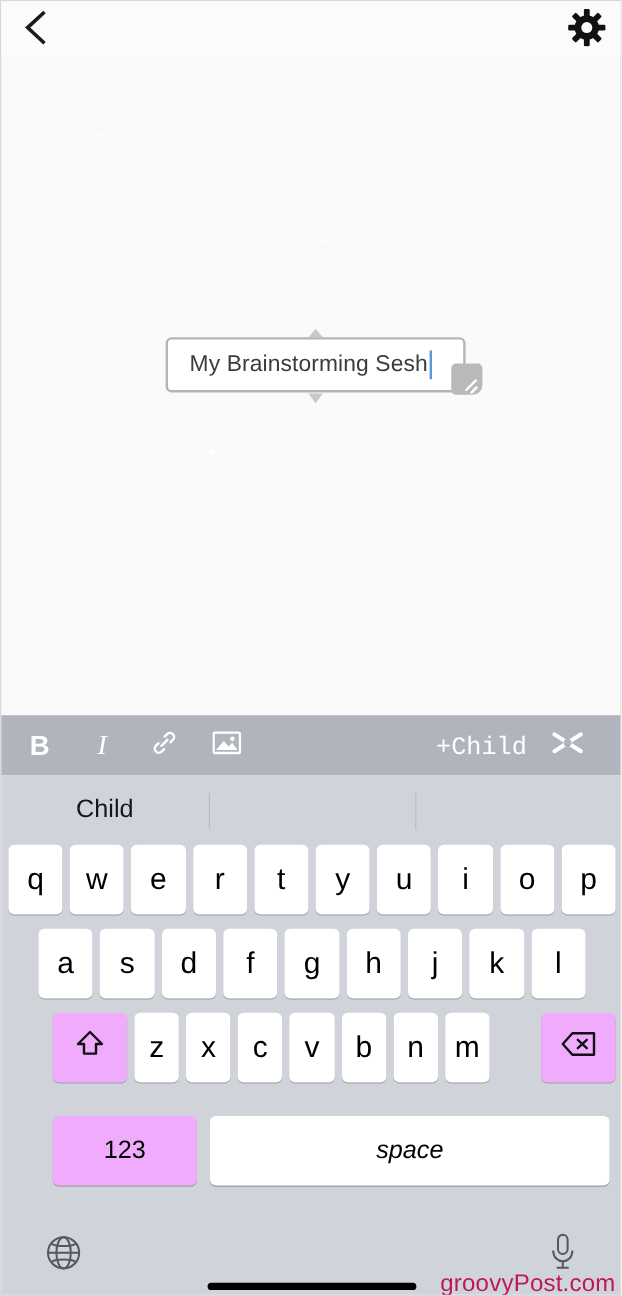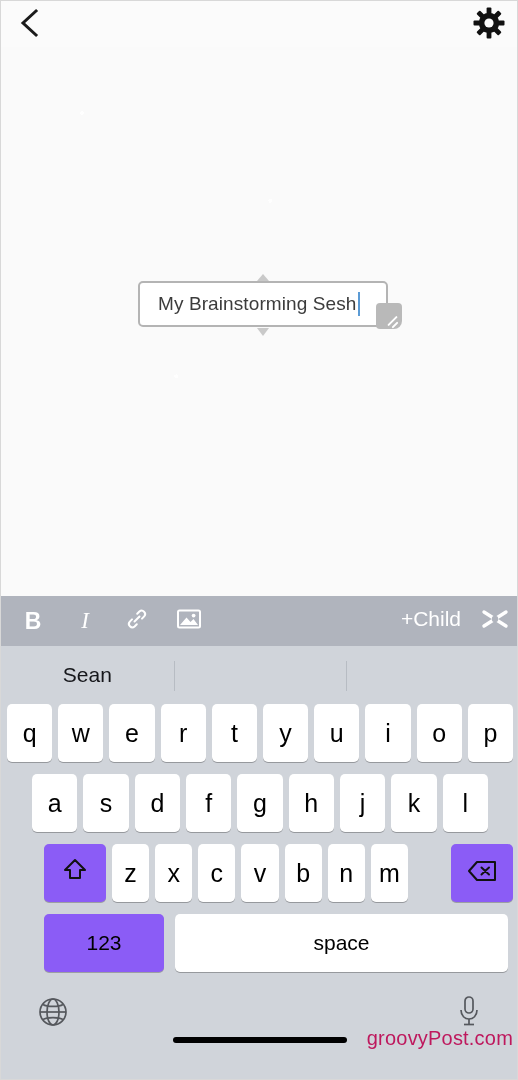"+Child" .fmt-right { align-items: flex-start -> flex-end; font-family: none -> Liberation Mono, monospace; right: 6px -> 28px }
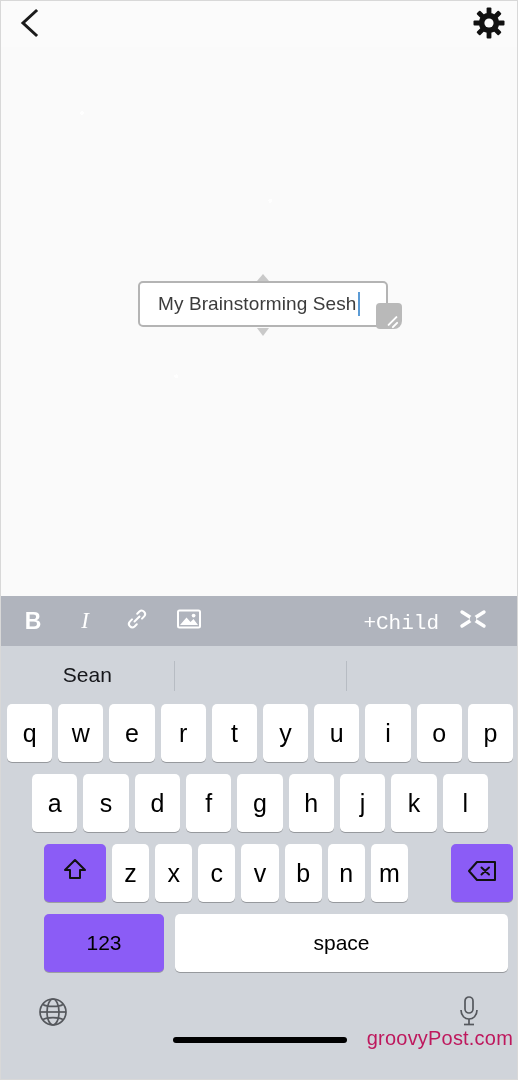"Sean" div.pred-slot { text: Sean -> Child }
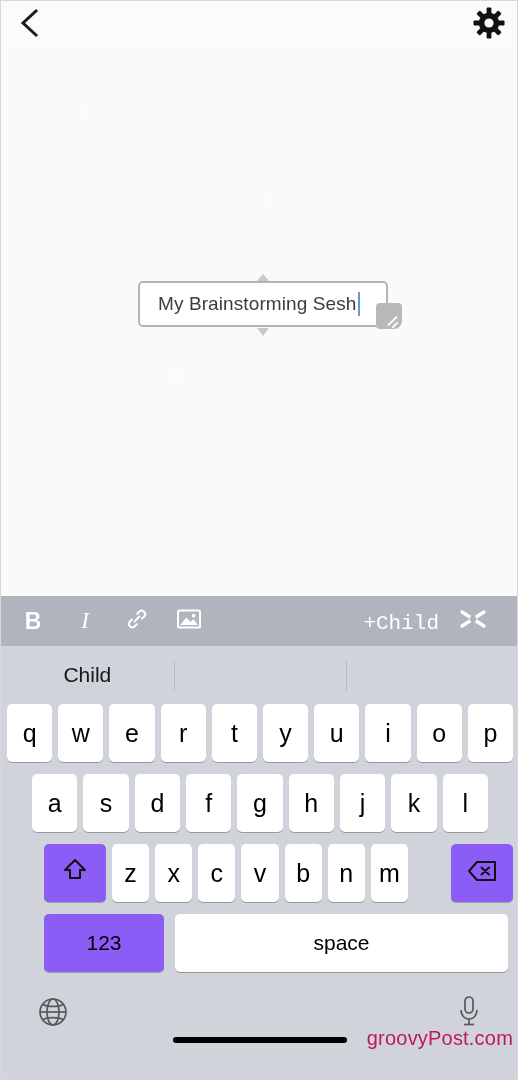"123" .key.dark { background: #8b5cf6 -> #f0abfc }
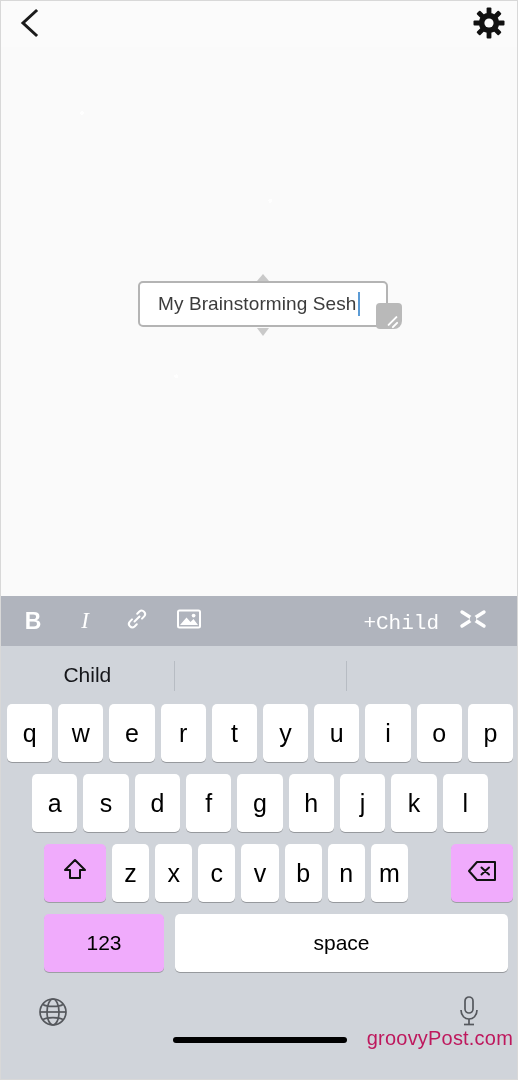"space" .key.space { font-style: none -> italic; margin: 0 8px -> 16px 8px }
